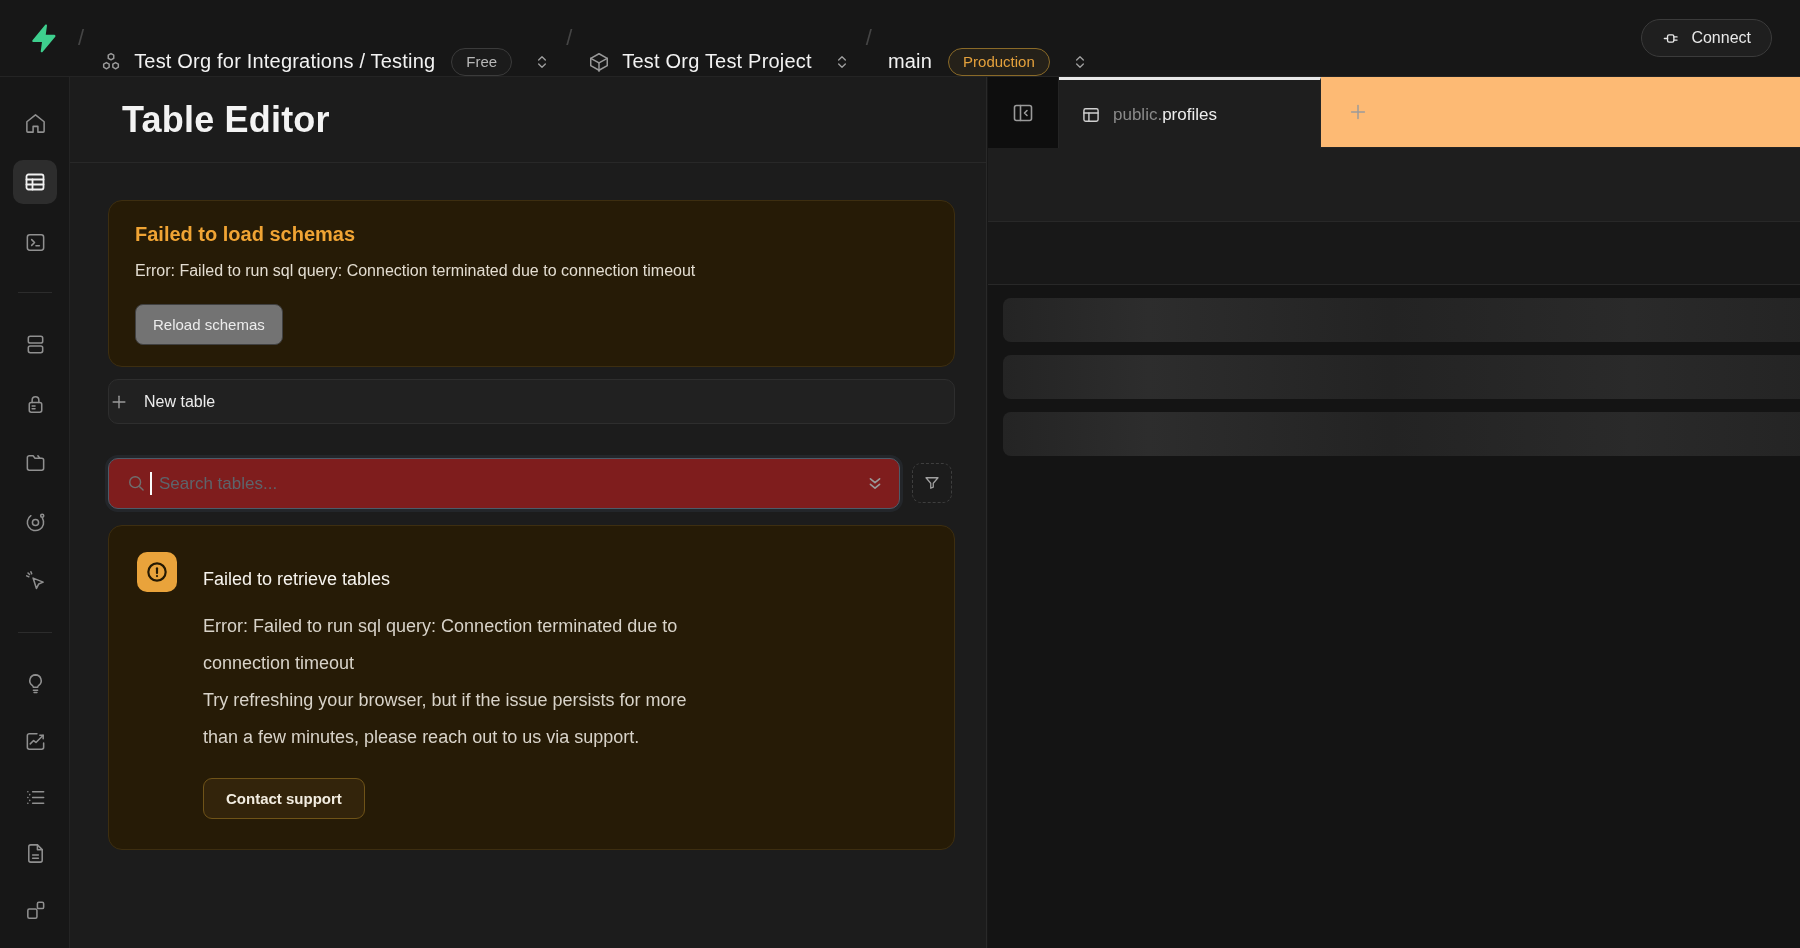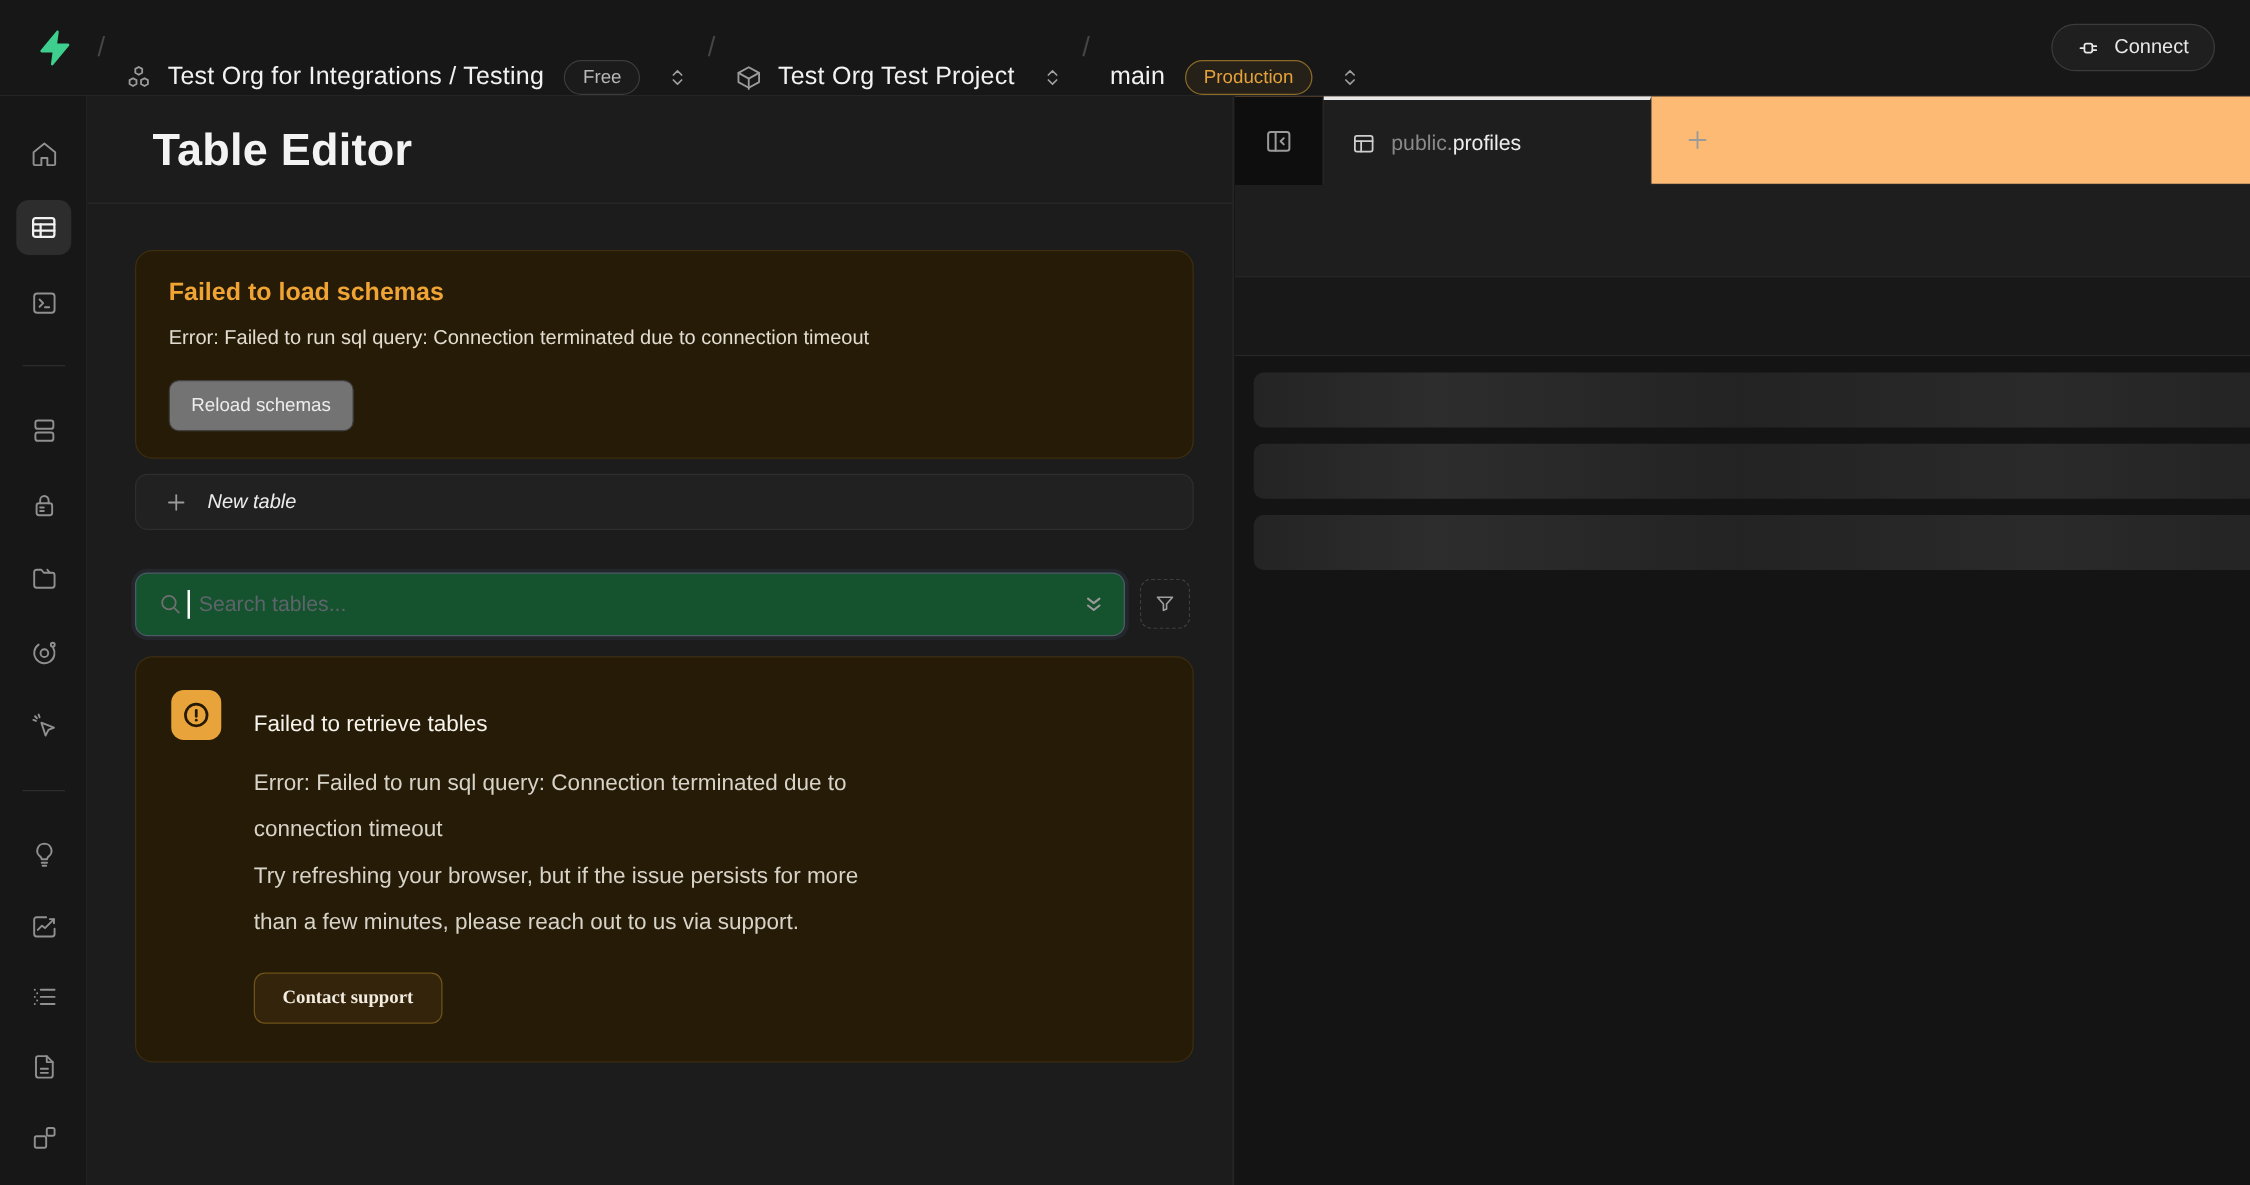"New table" .new-table { font-style: italic -> none; padding-left: 22px -> none }
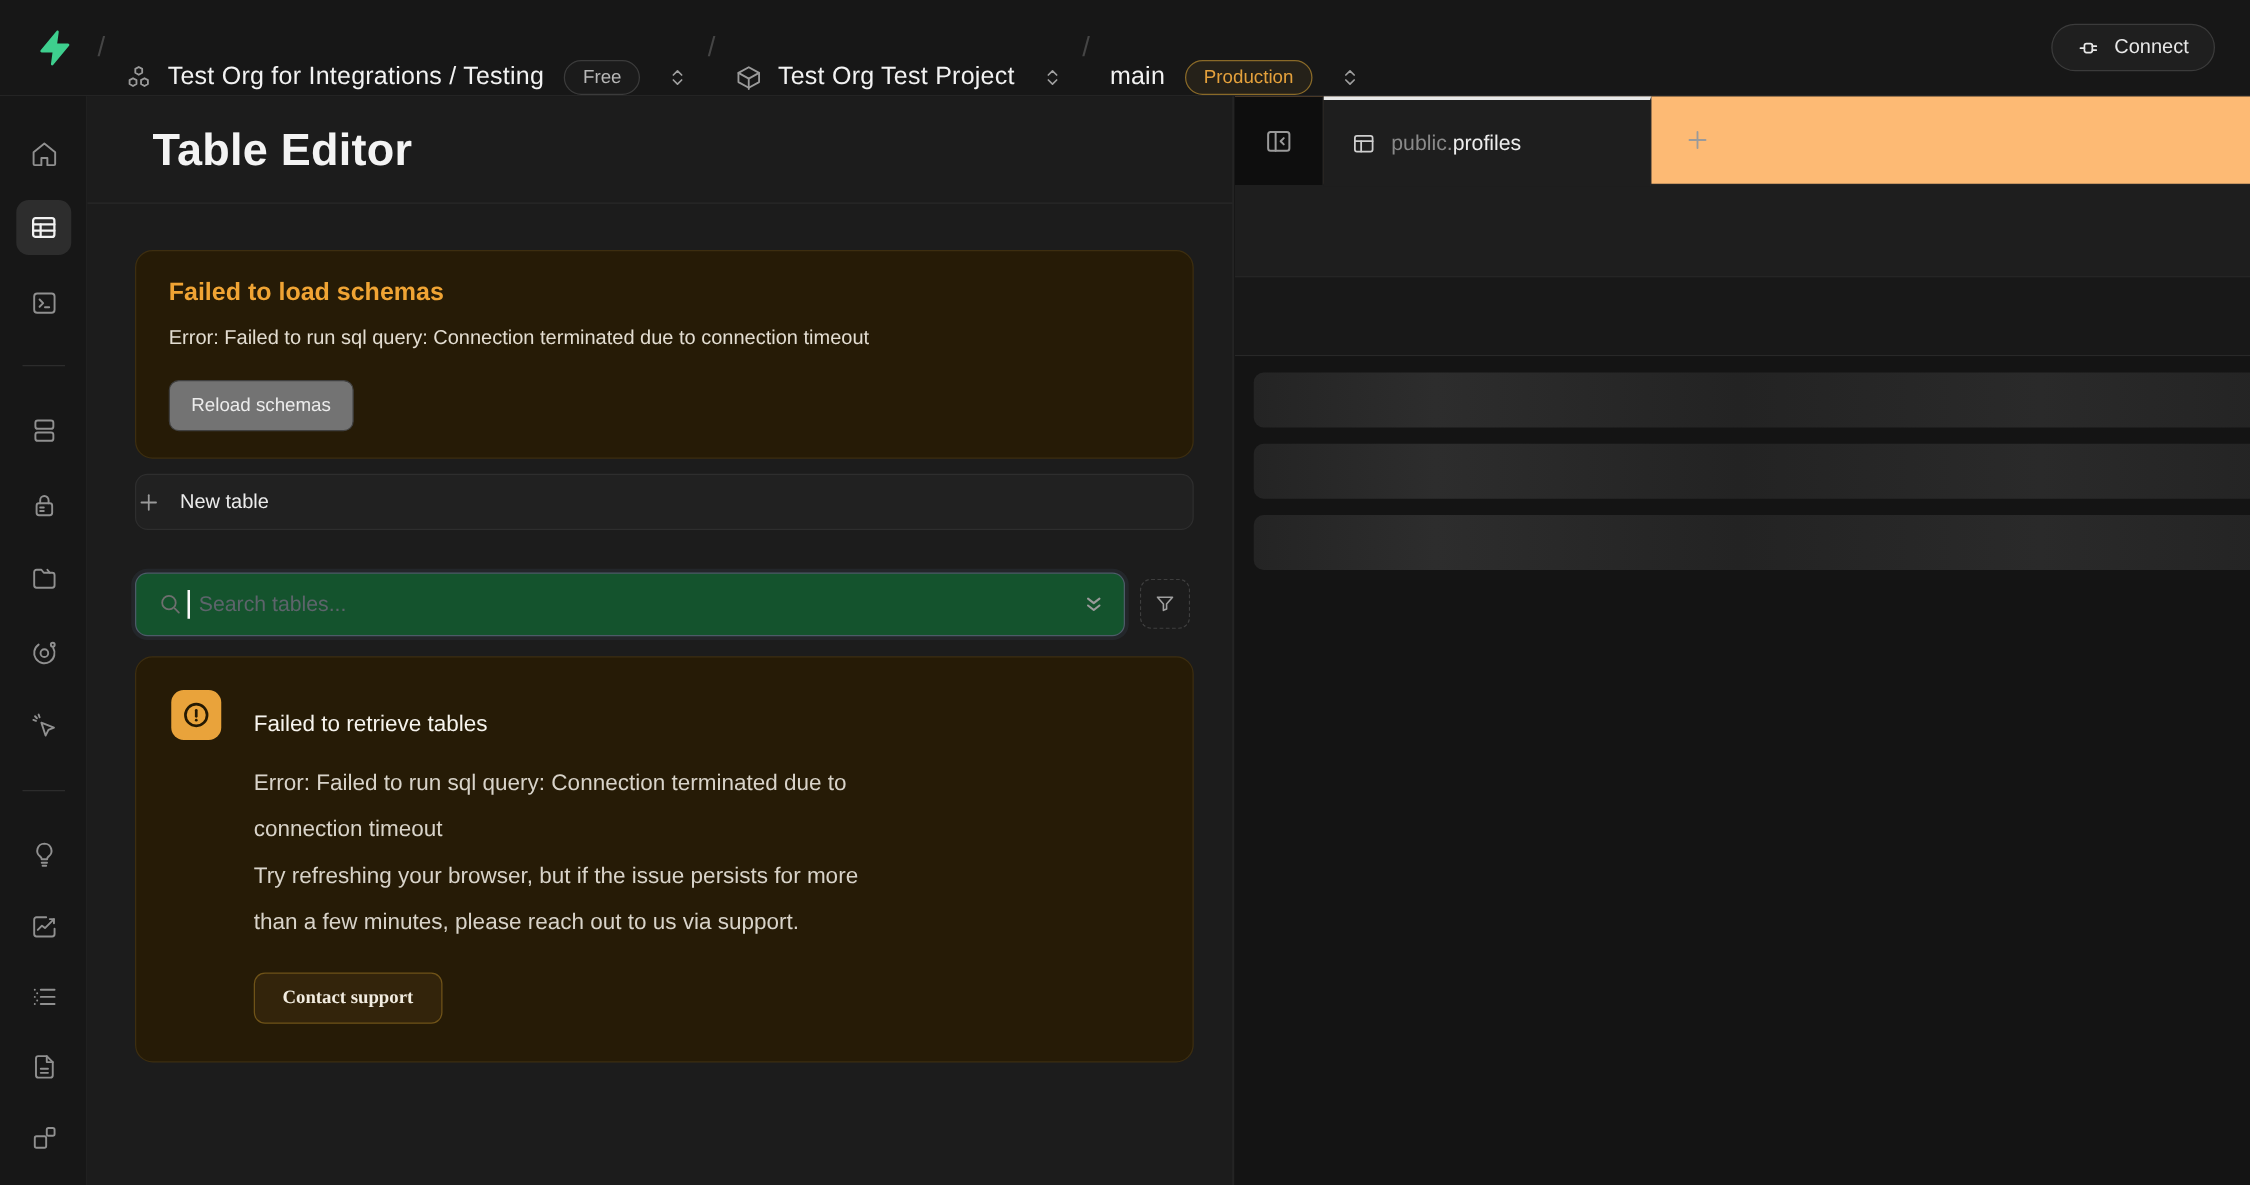"Search tables..." .search-input { background: #14532d -> #7f1d1d }
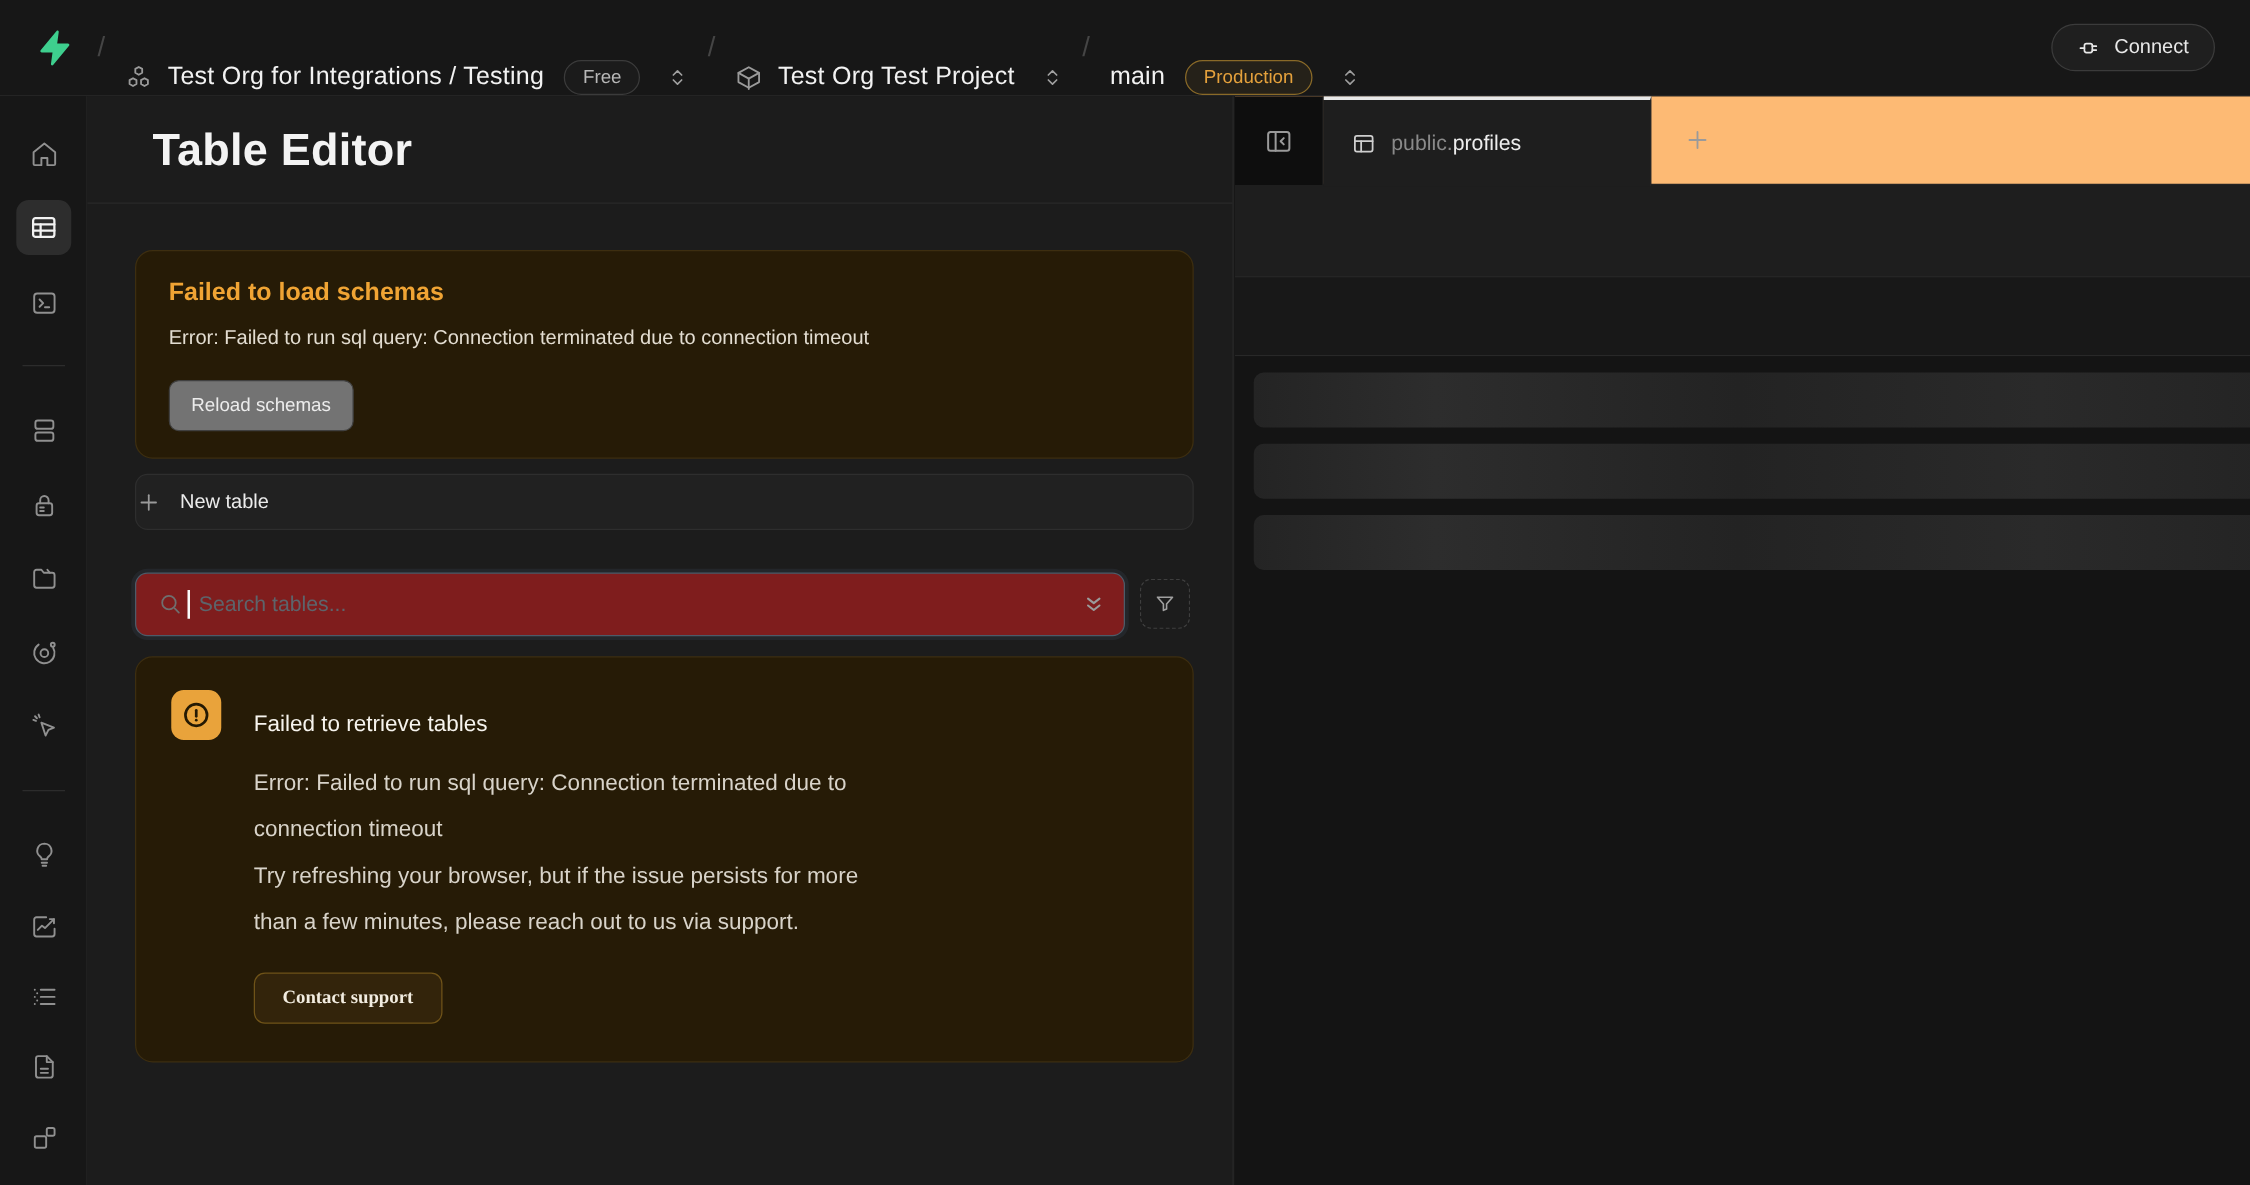"Contact support" .btn-amber { font-family: Liberation Serif, serif -> Liberation Sans, sans-serif }
